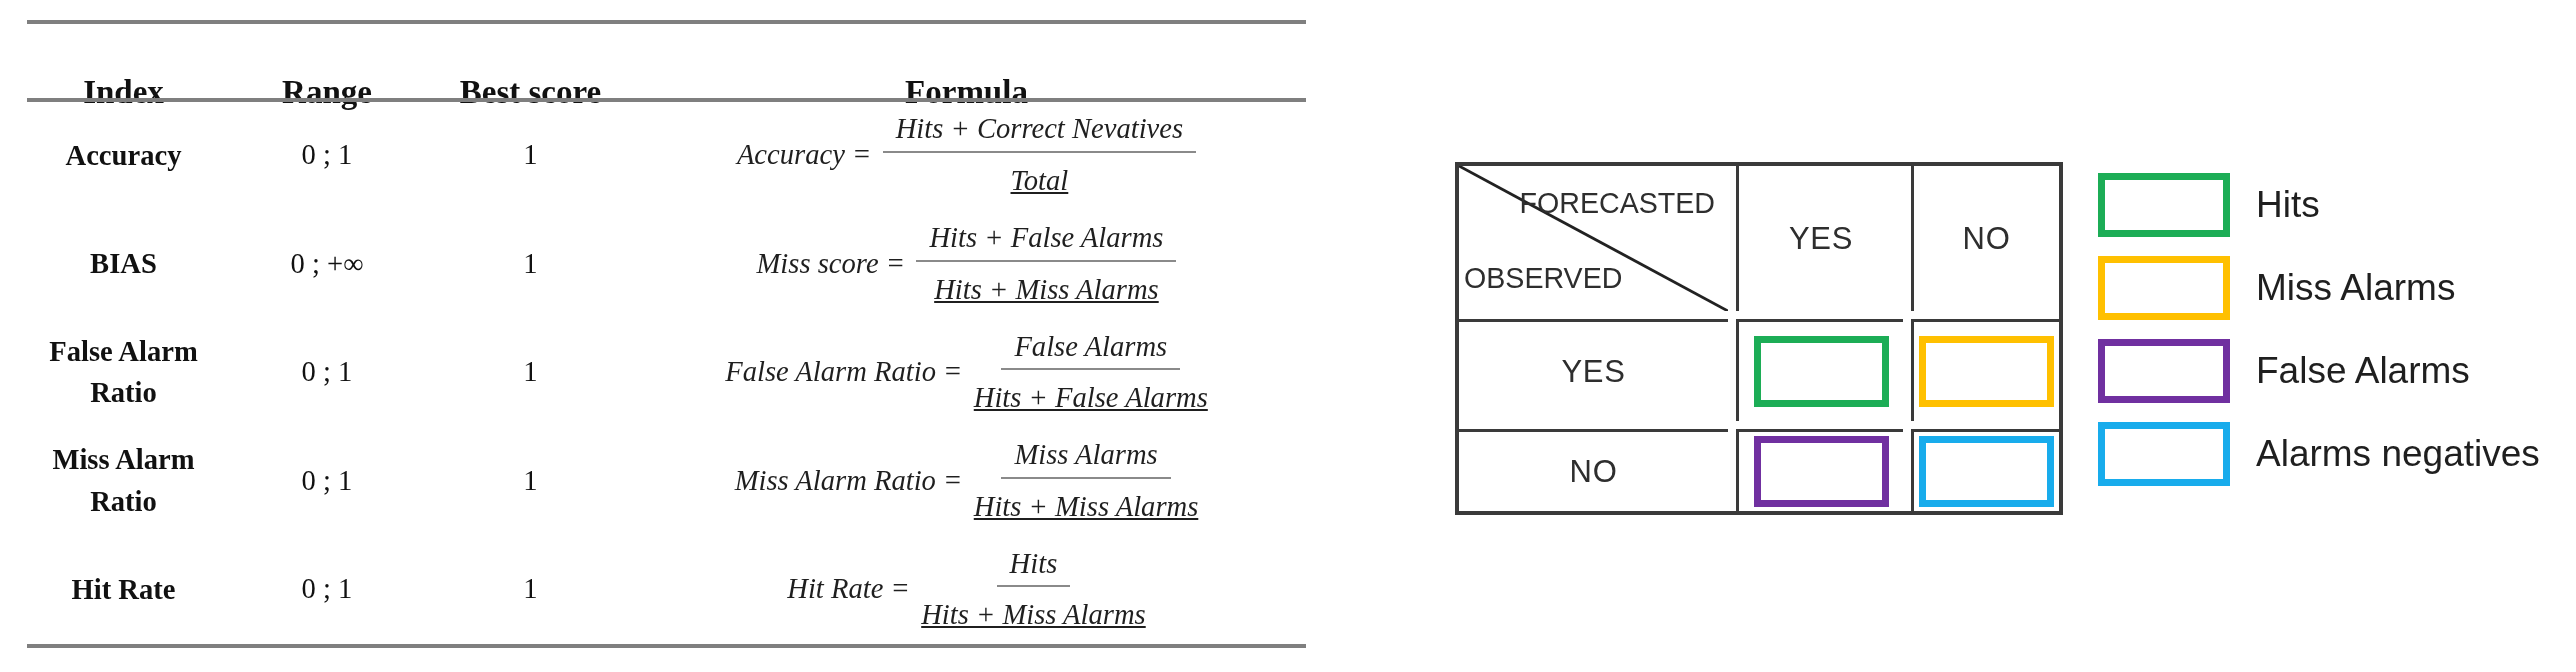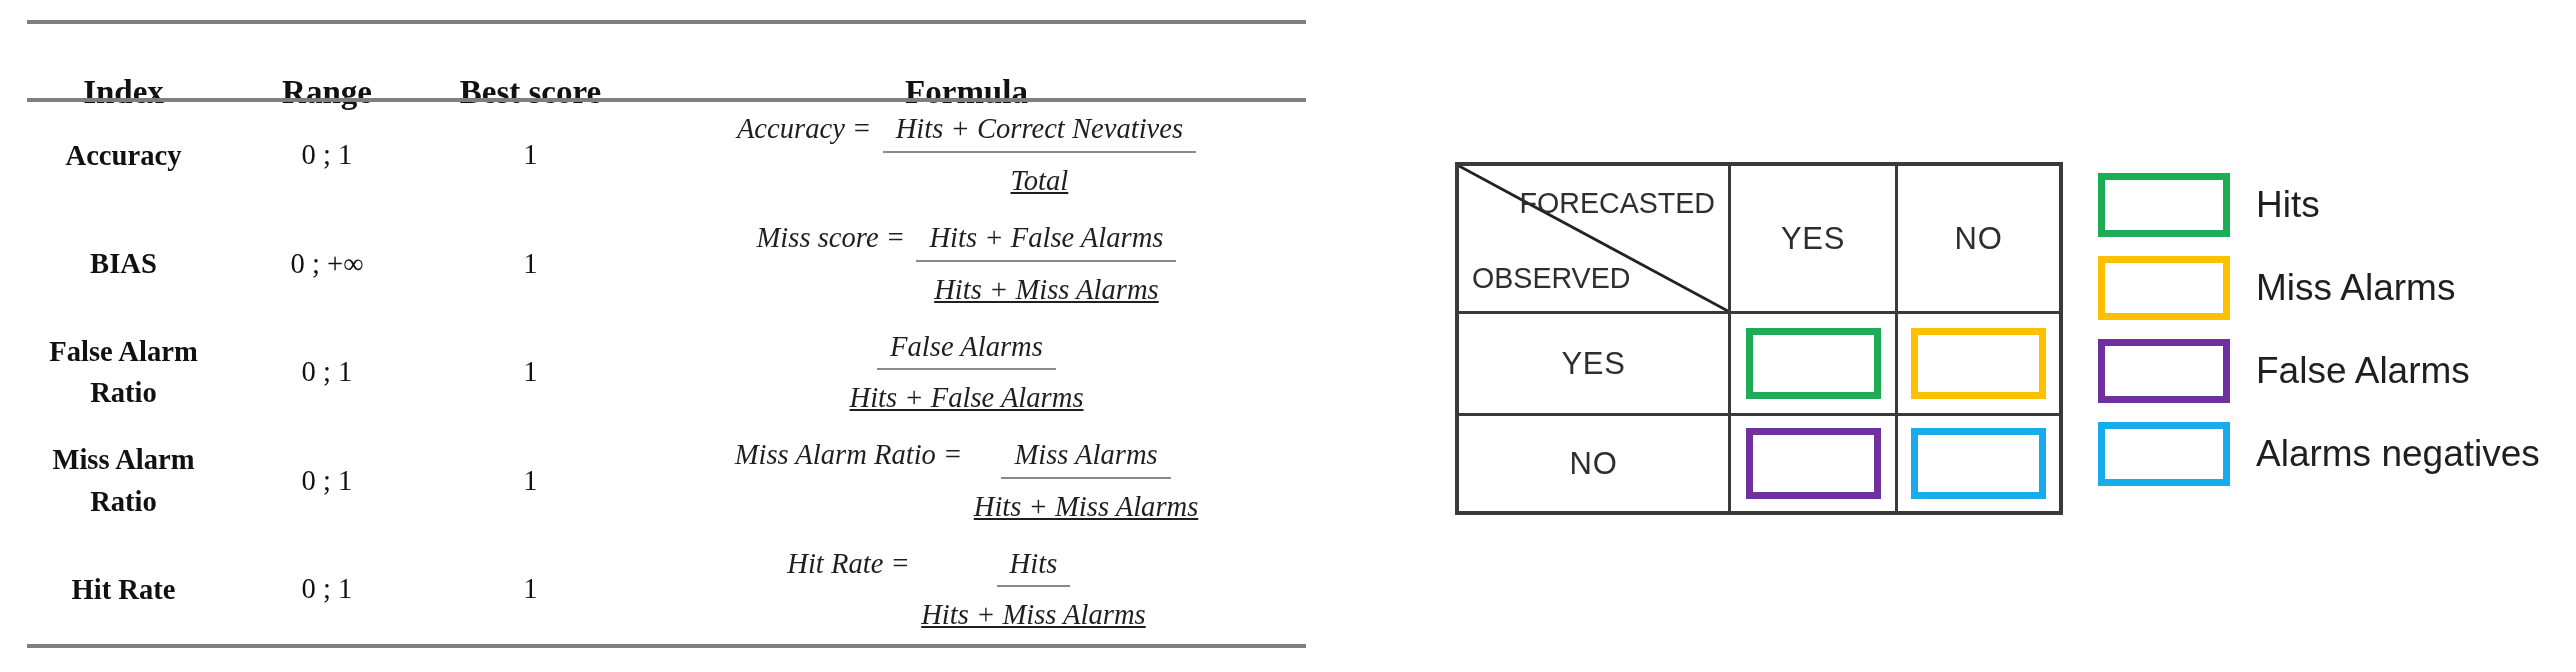"Accuracy =" .eq { align-items: none -> center }
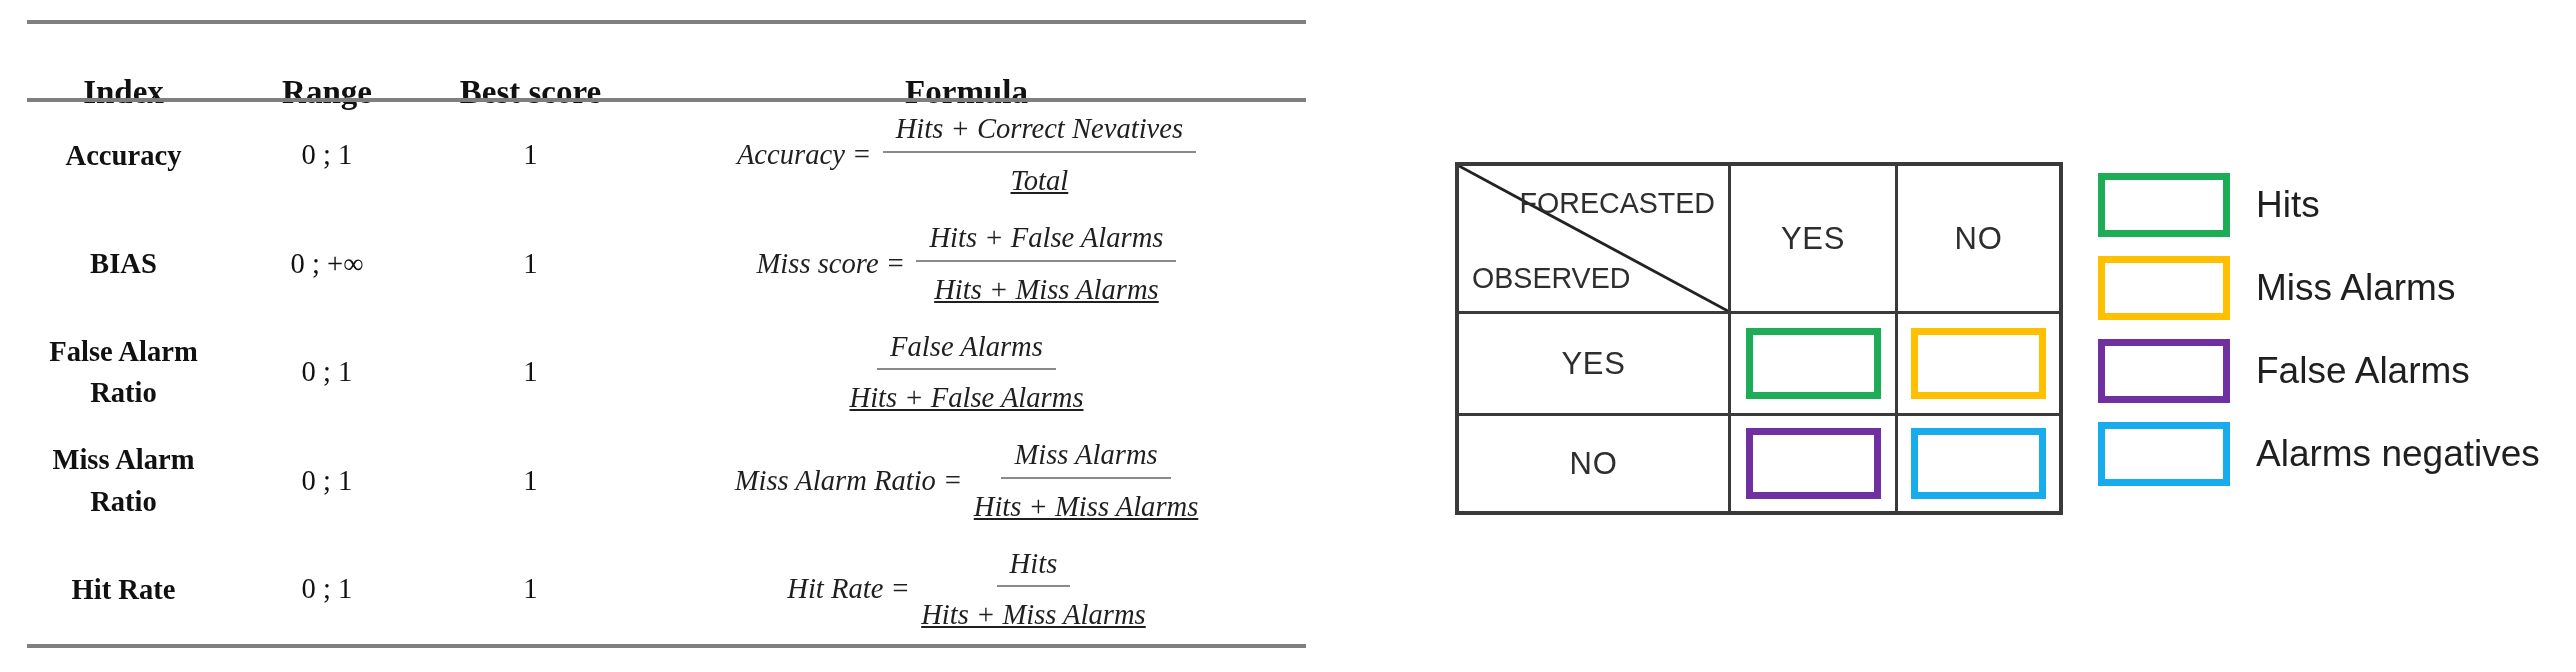"FORECASTED" section { gap: none -> 8px }
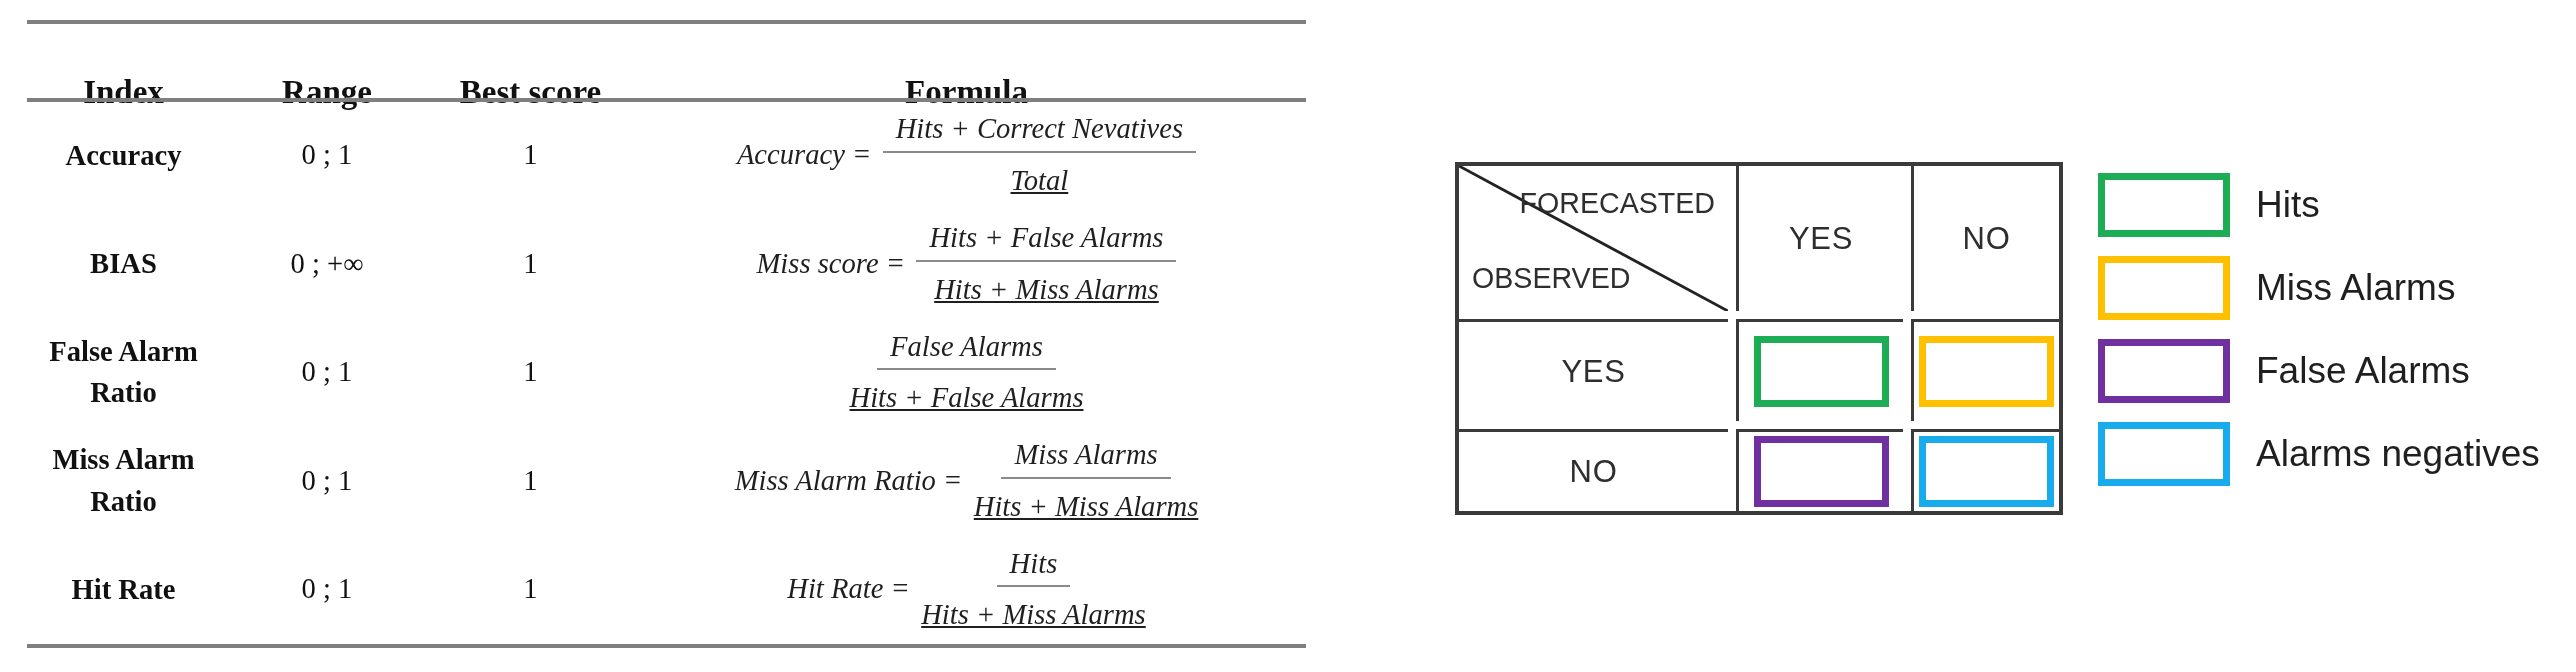"OBSERVED" .corner .lab-bot { left: 13px -> 5px }
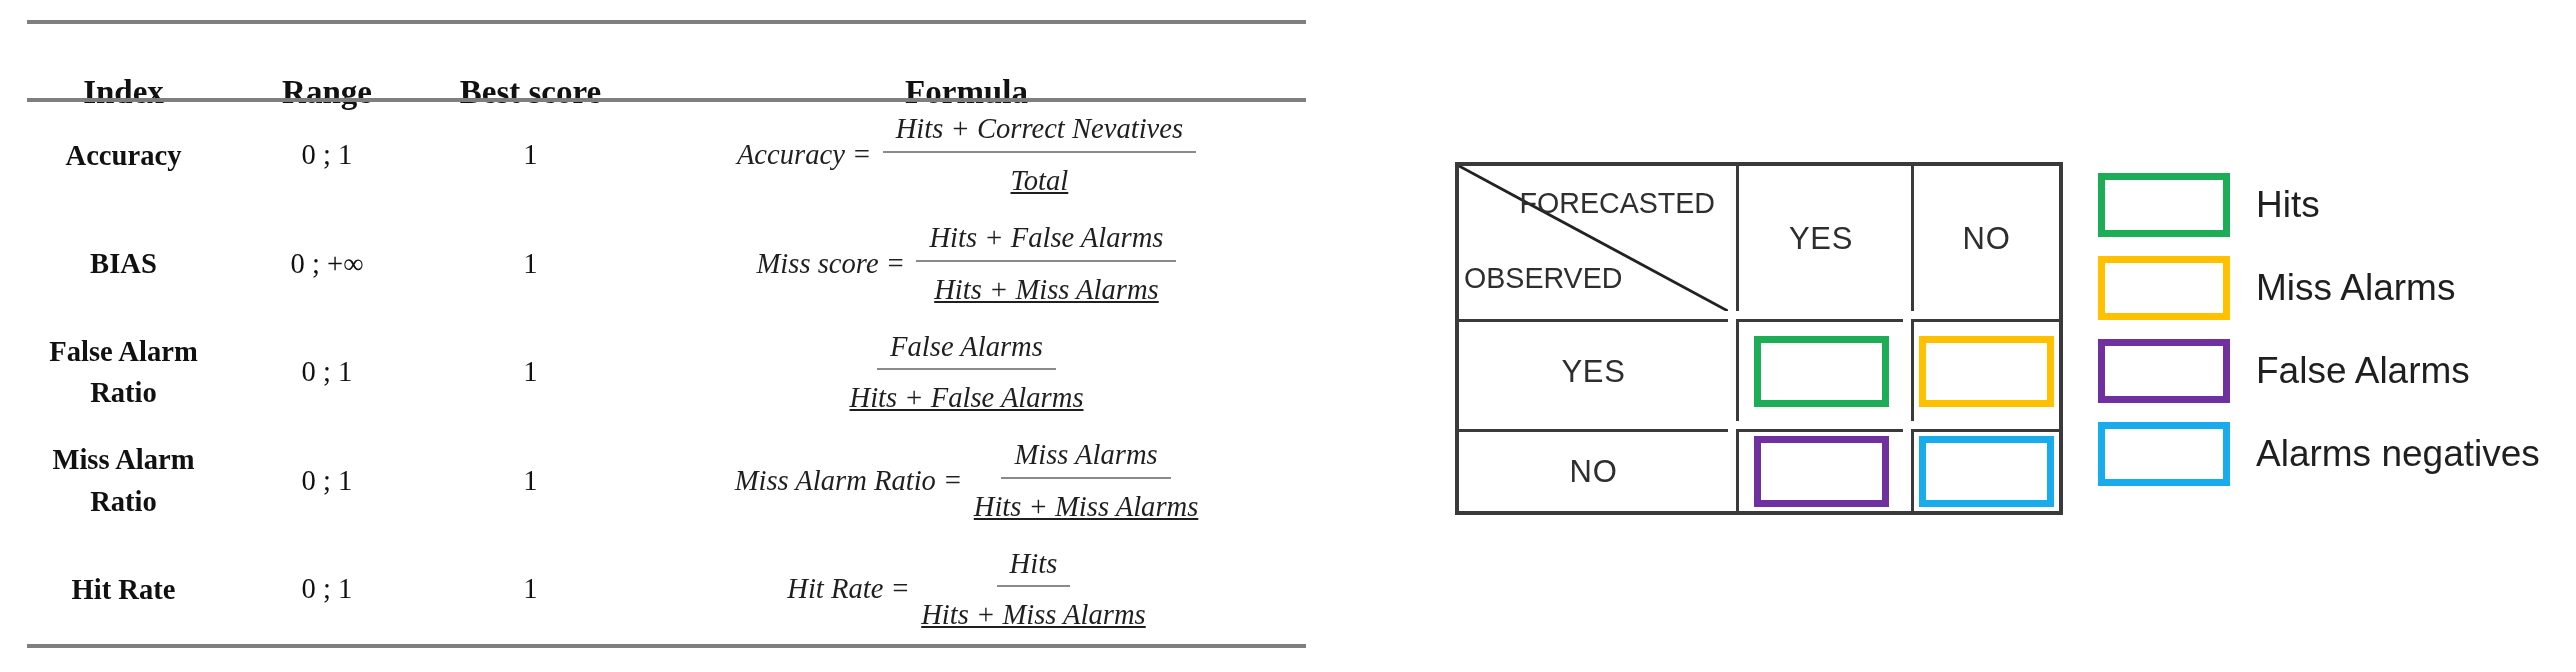"False Alarm Ratio =" span.lhs { html: none -> <span>False Alarm Ratio =</span> }
